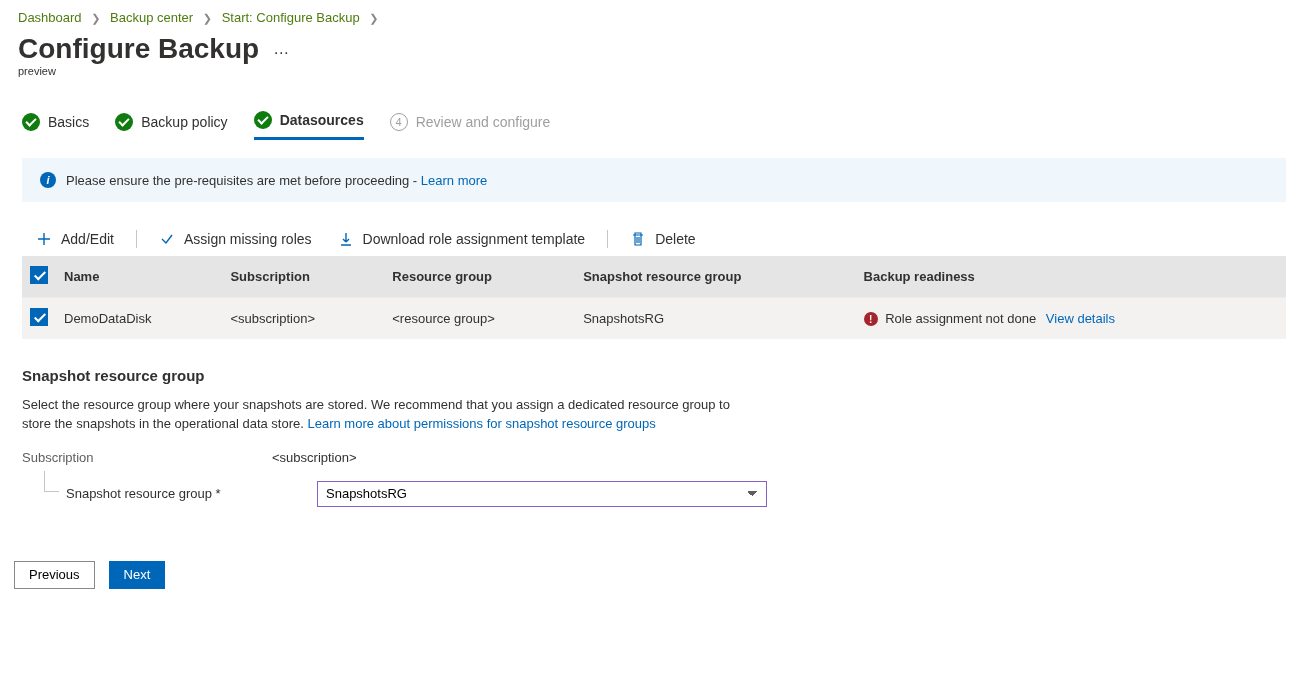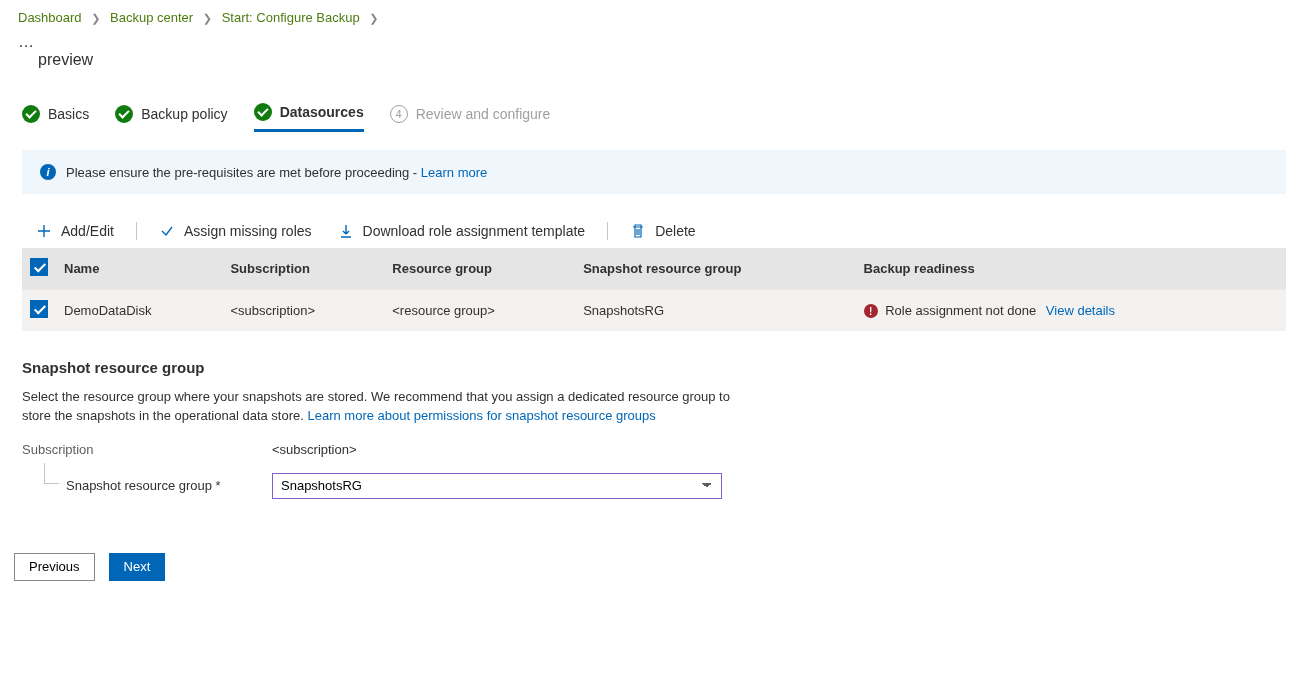"Configure Backup" h1 { html: none -> <h1>Configure Backup</h1> }
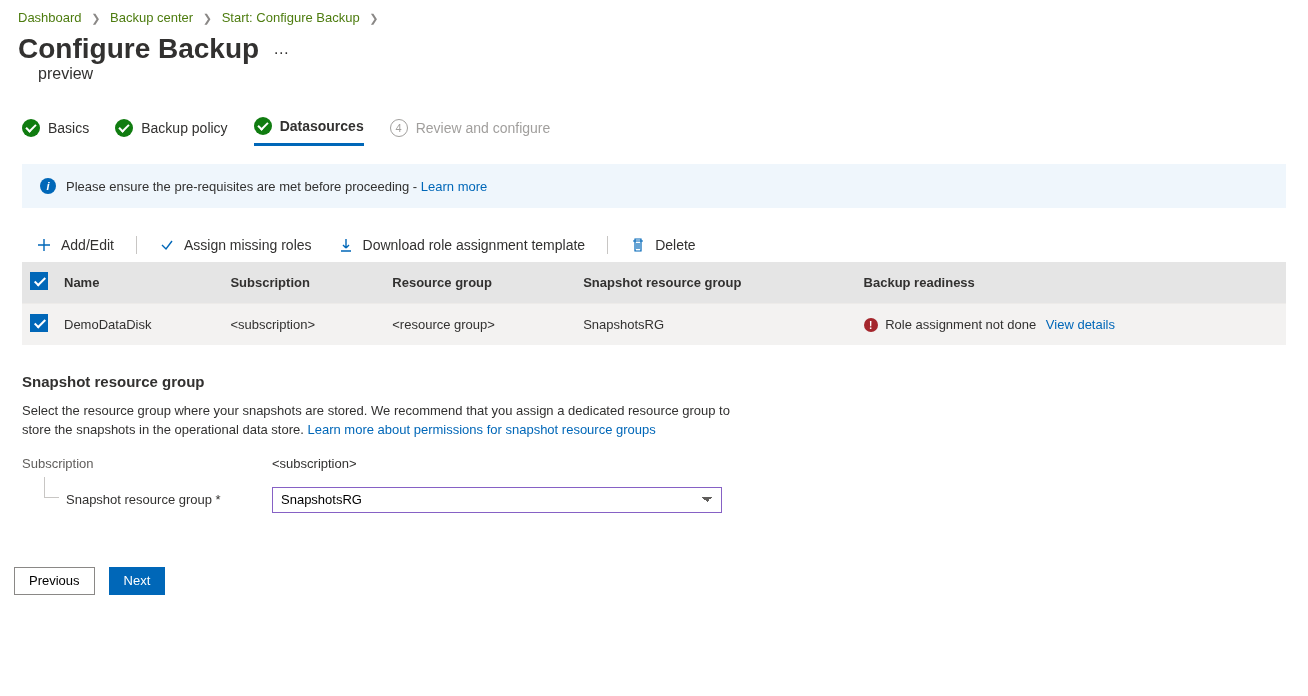"preview" .subtitle { font-size: 16px -> 11px; margin-left: 20px -> none }
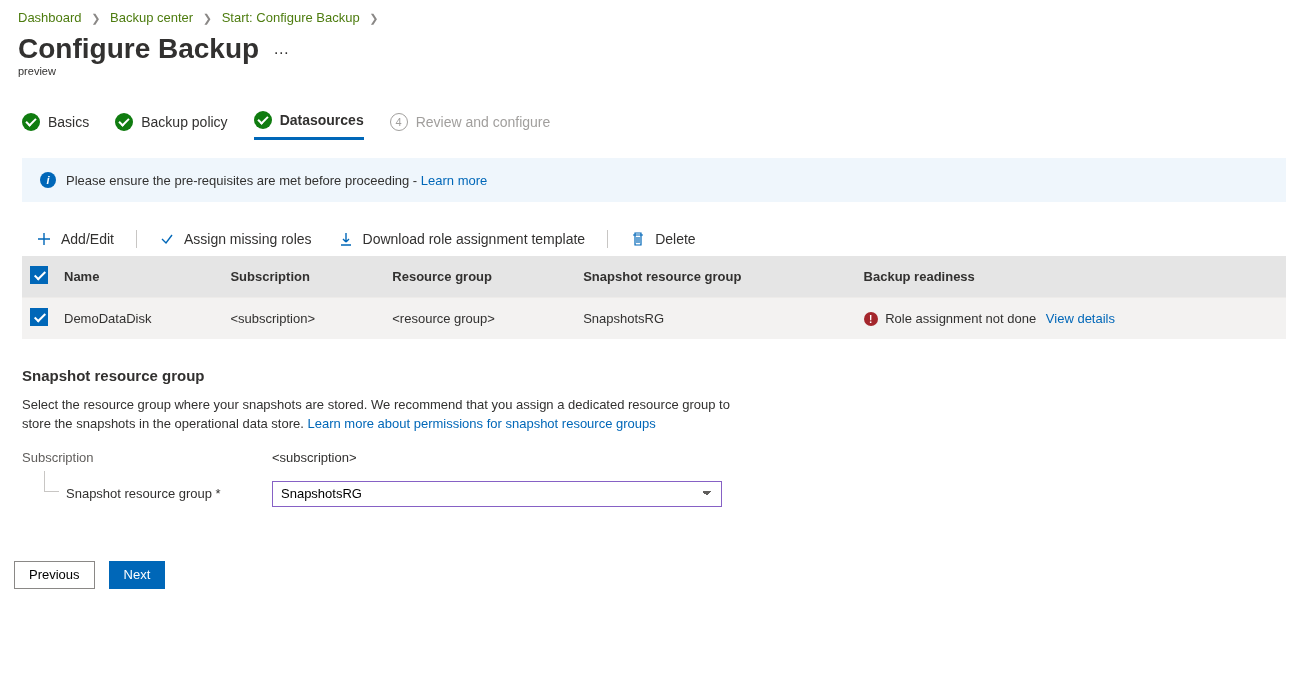"Snapshot resource group *" .indent { gap: none -> 45px }
